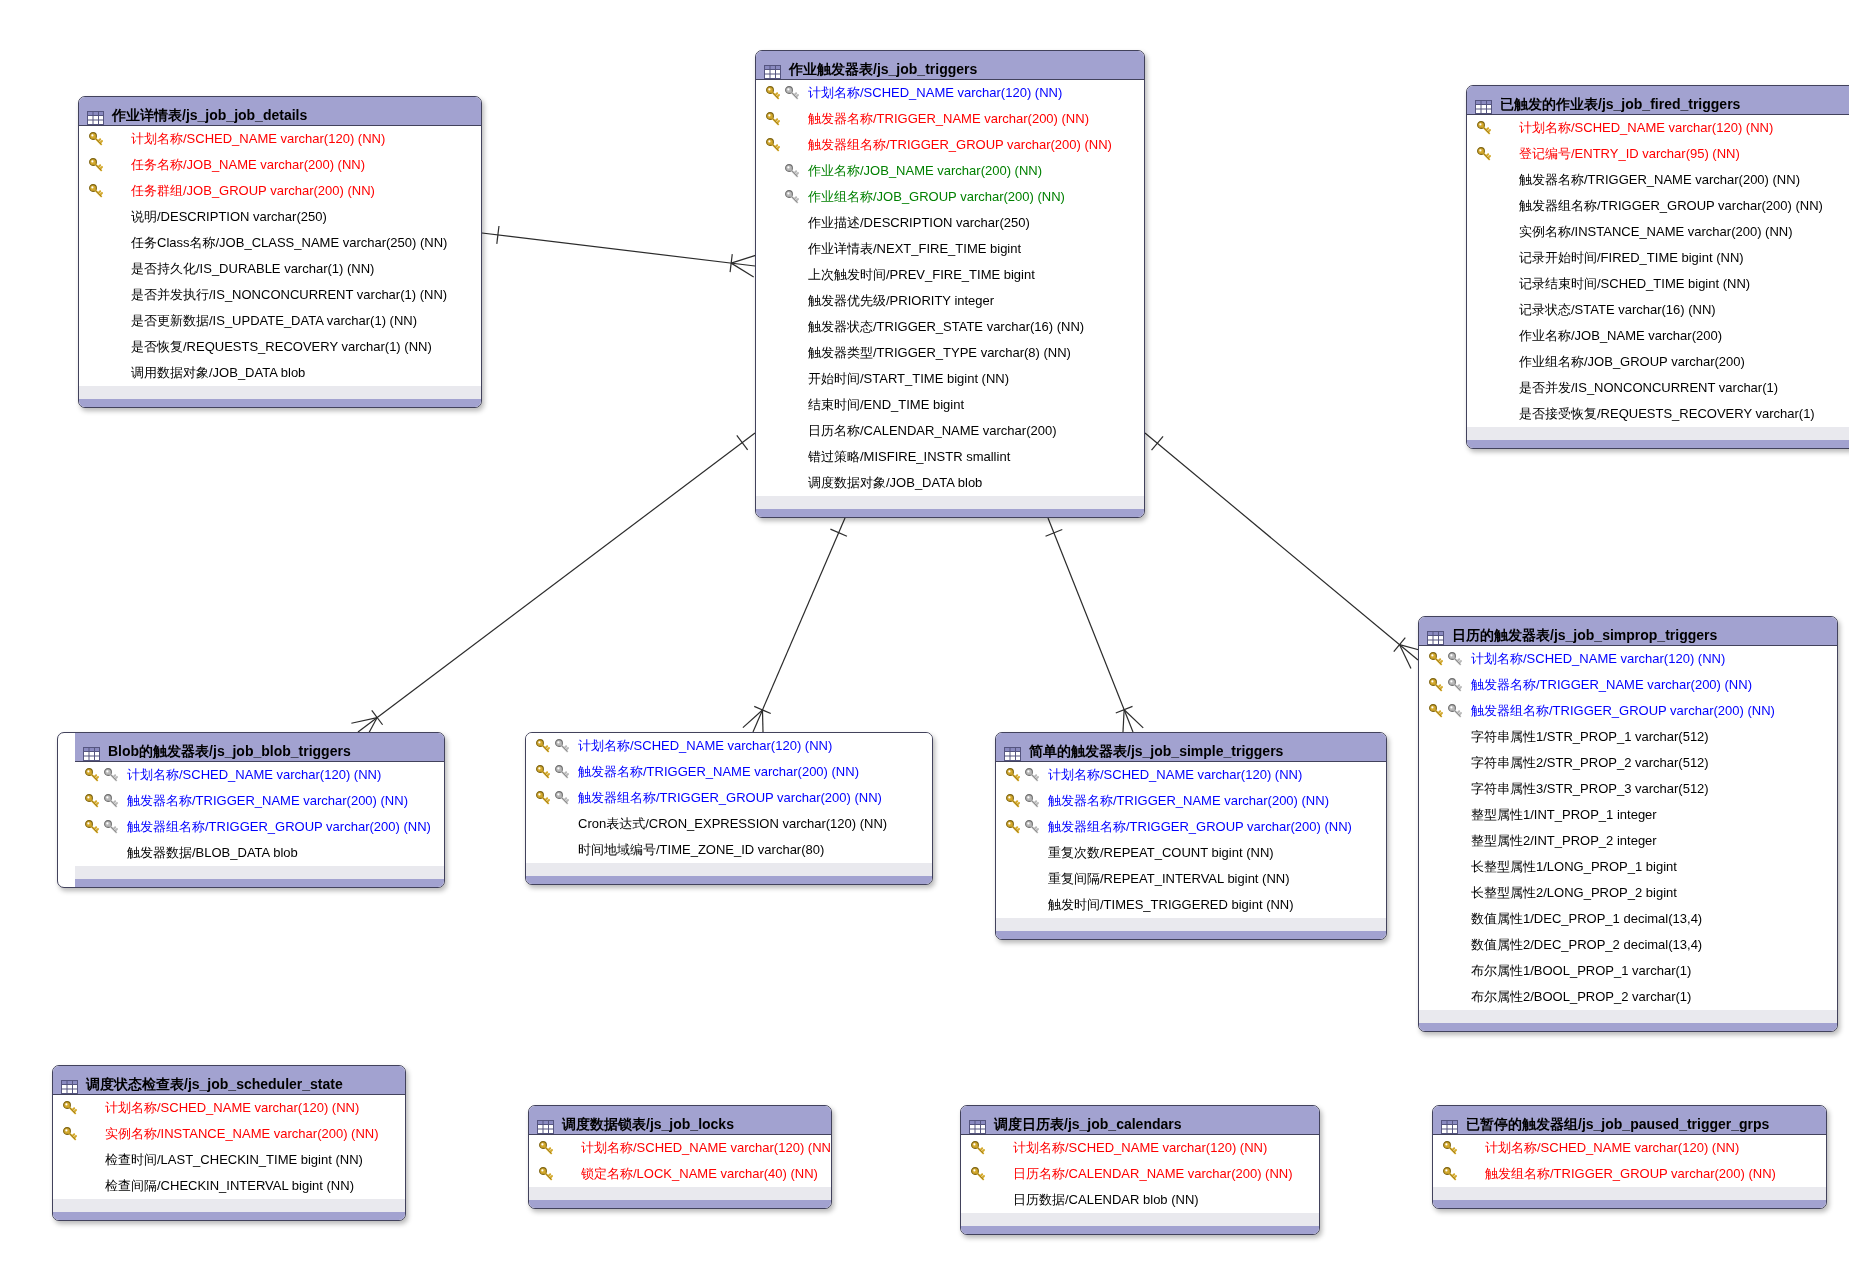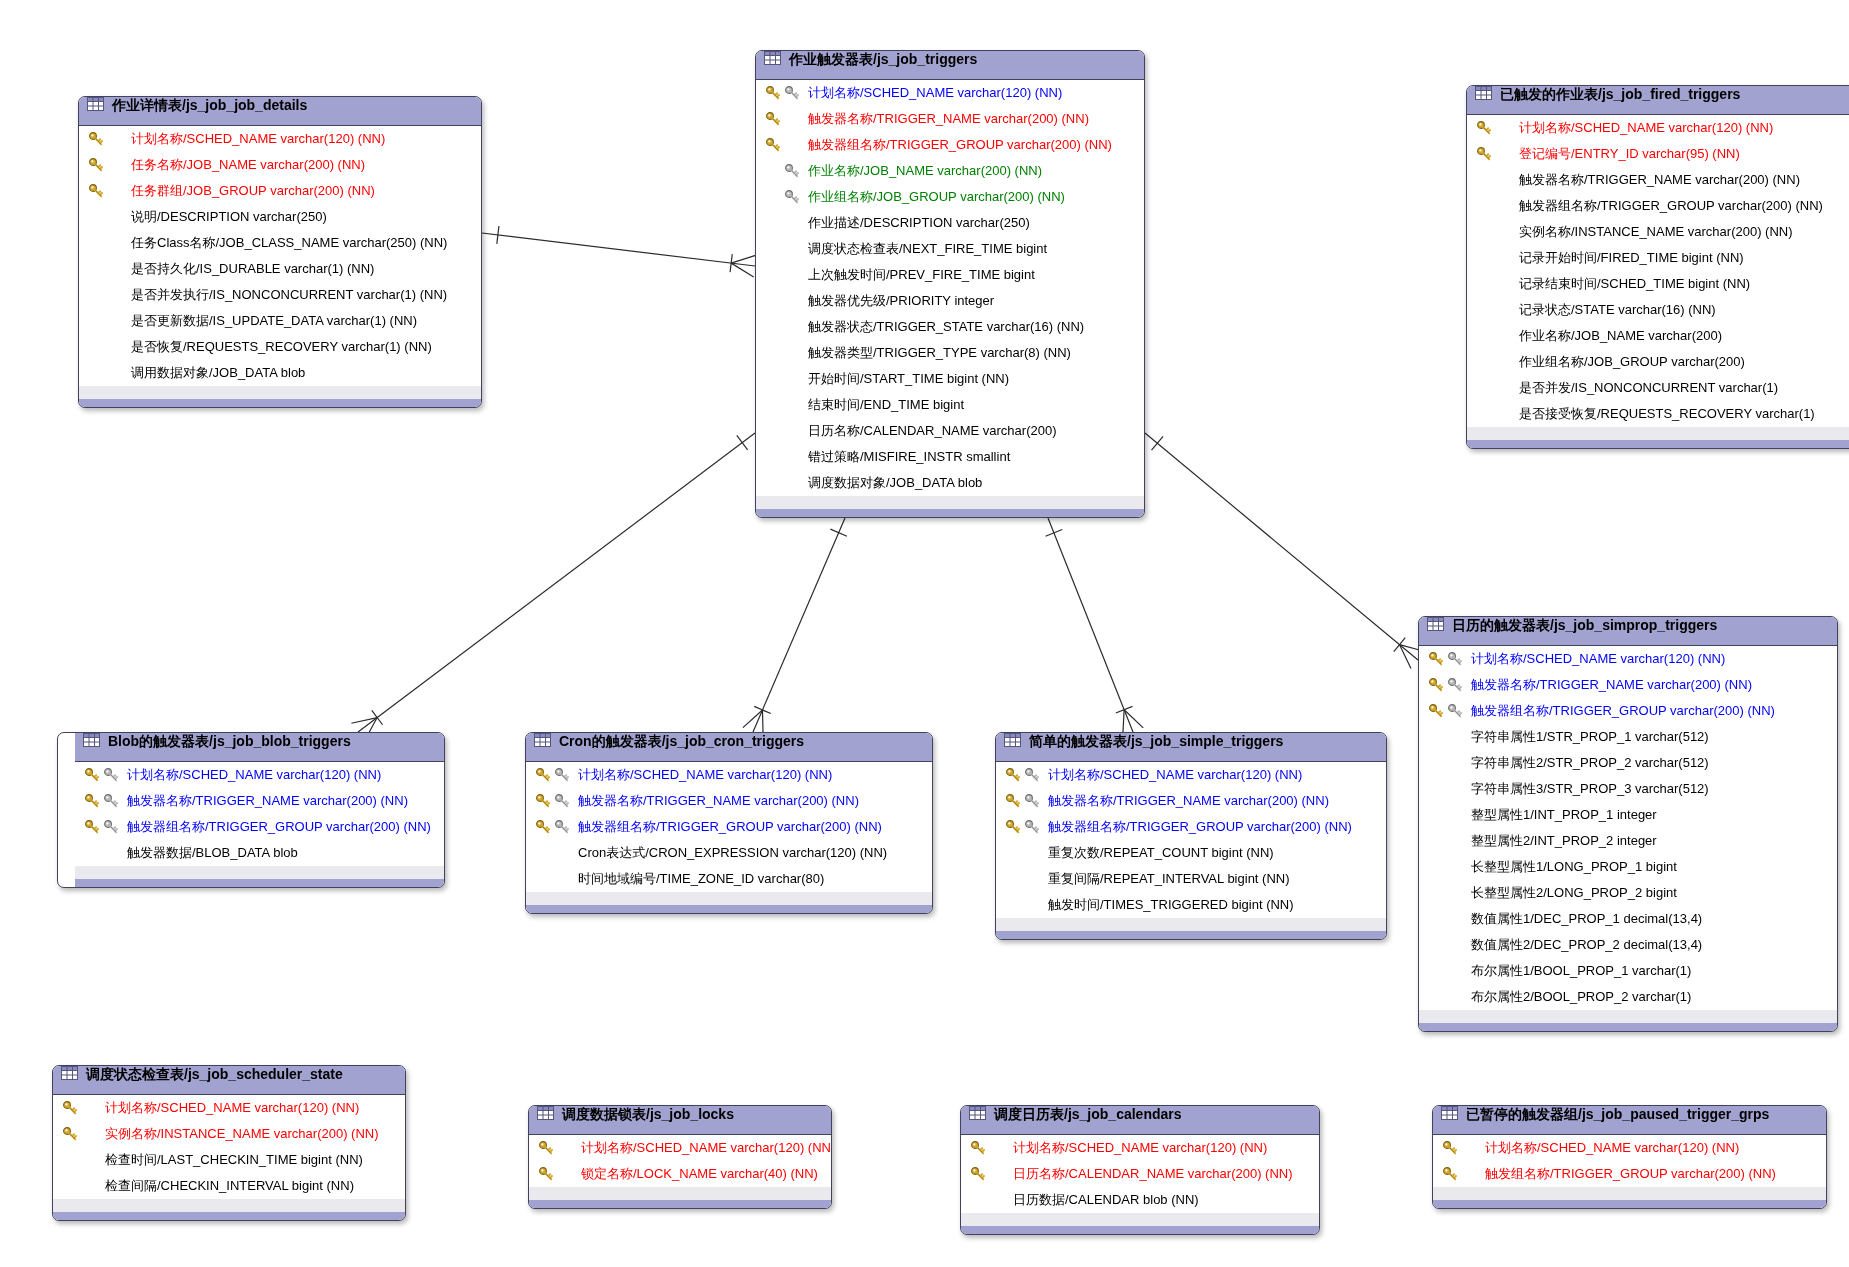"作业触发器表/js_job_triggers" .tbl-header { align-items: flex-start -> flex-end }
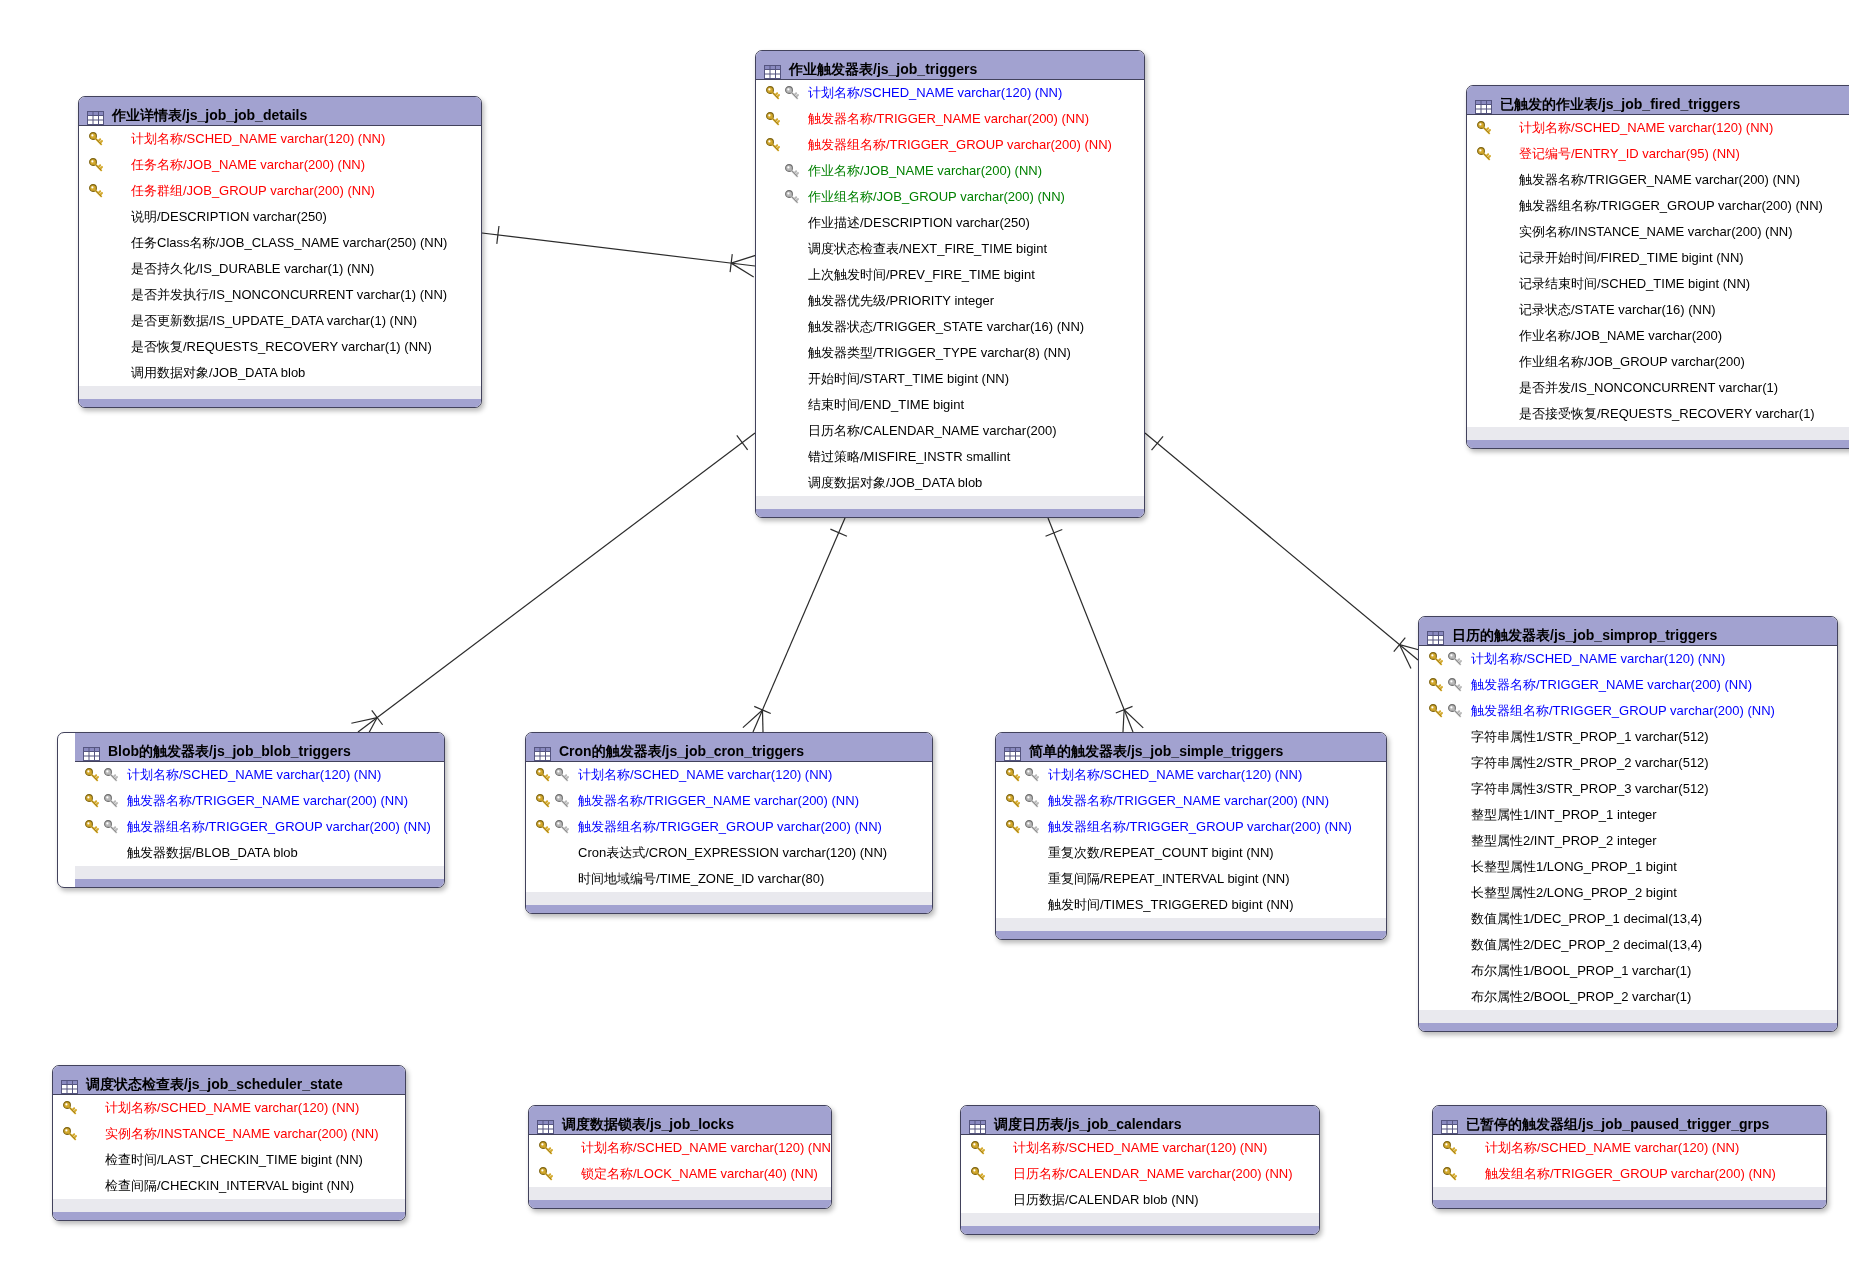"调度状态检查表/NEXT_FIRE_TIME bigint" span.fld-label { text: 调度状态检查 -> 作业详情 }
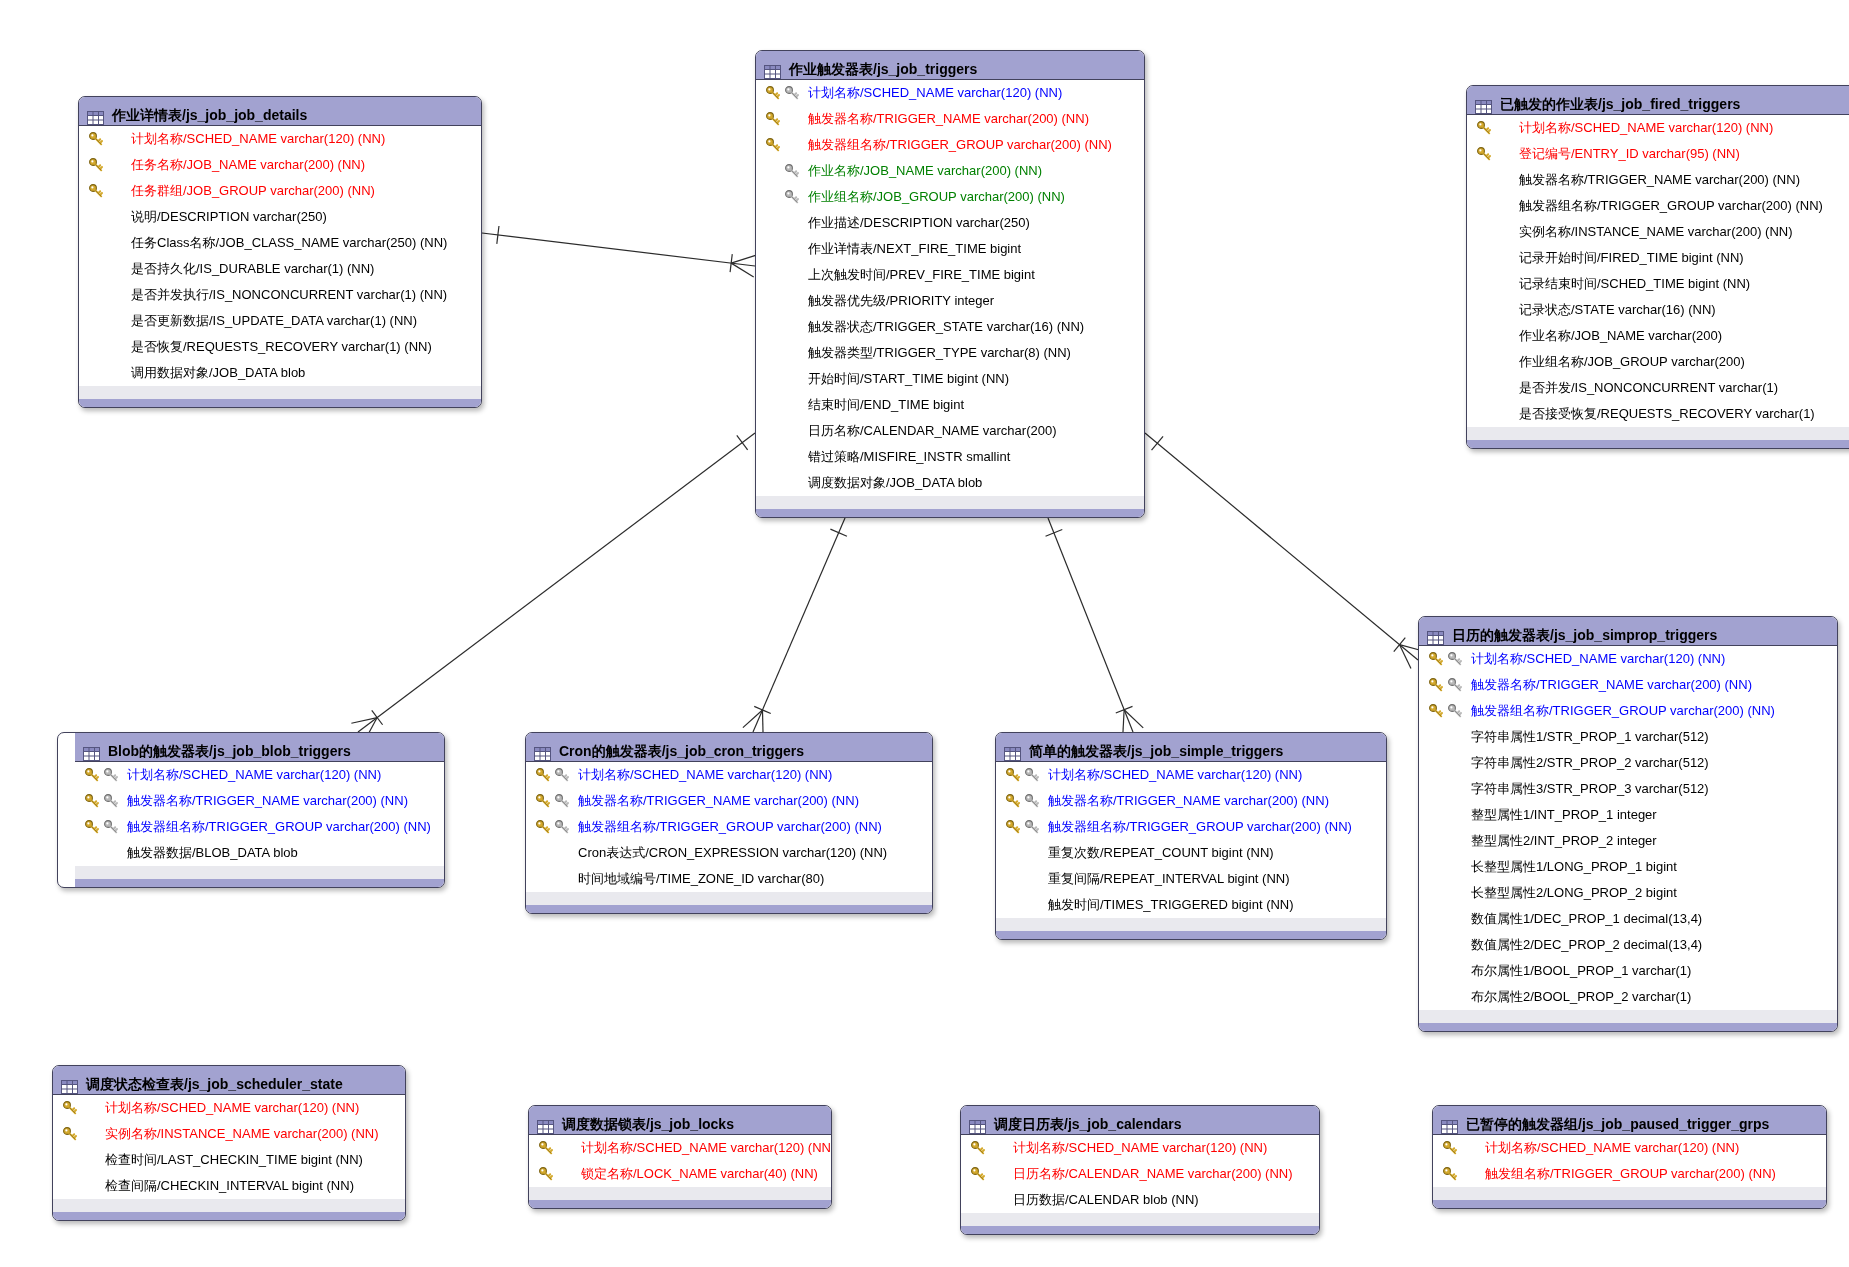"Cron的触发器表/js_job_cron_triggers" div.tbl-header { html: <div> <span> <svg> <rect></rect> <rect></rect> <line></line> <line></line> <line></line> </svg> </span> <span>Cron的触发器表/js_job_cron_triggers</span> </div> -> none }
